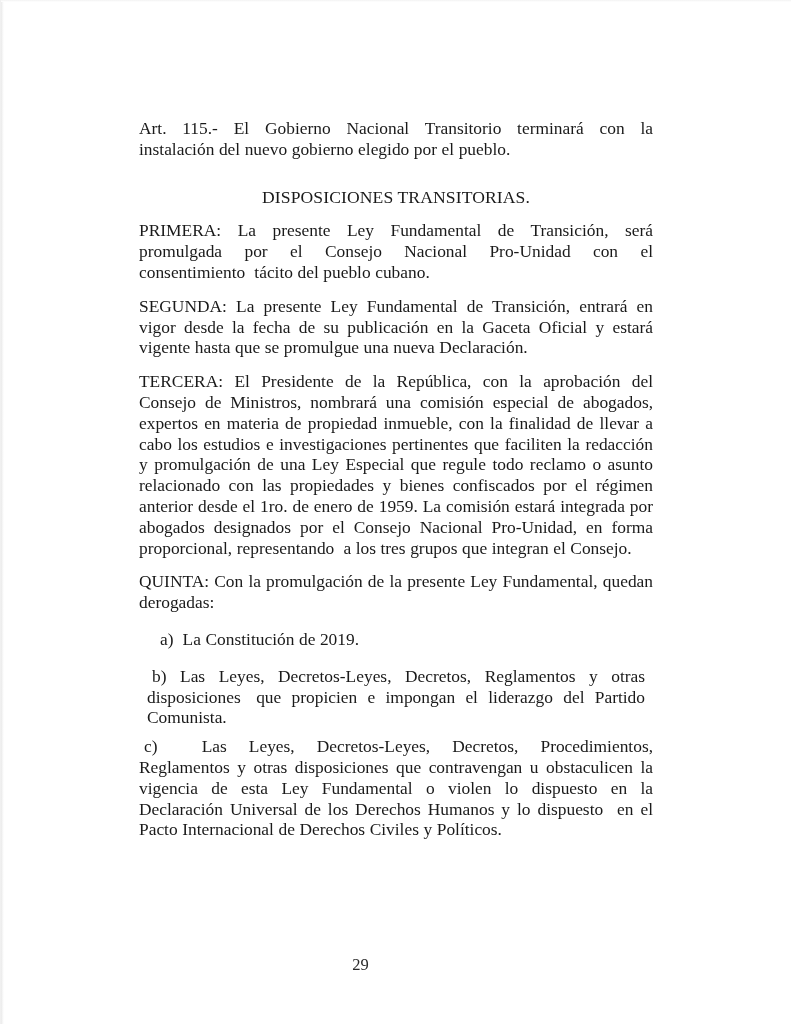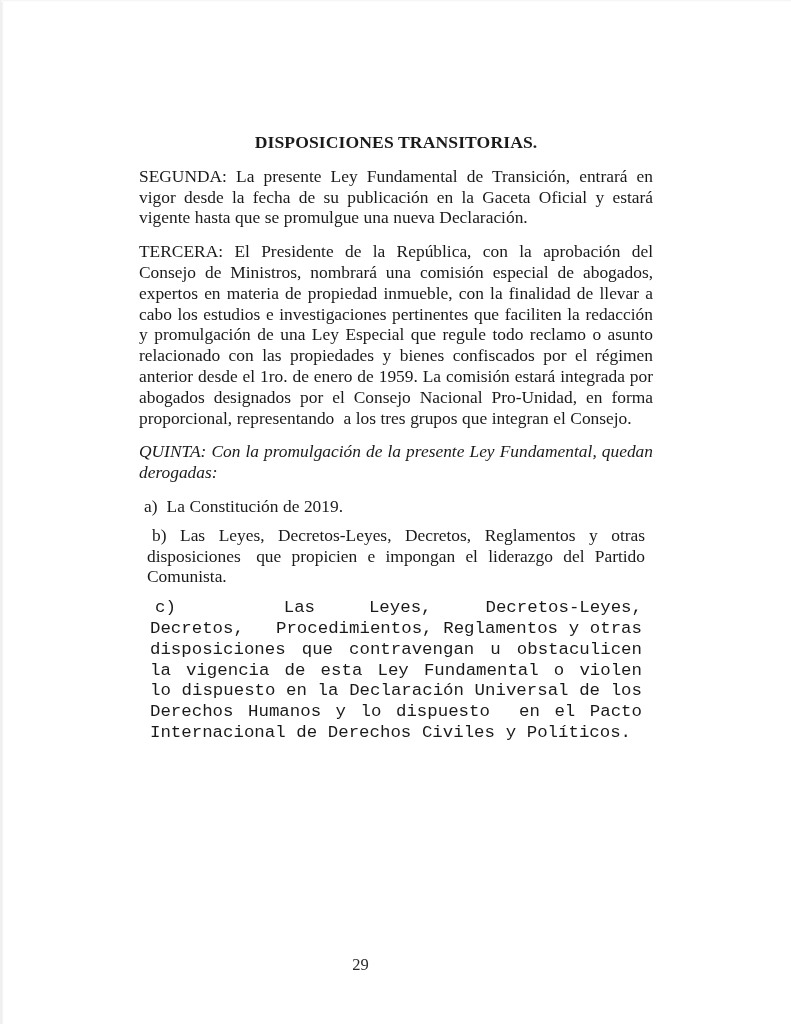"Art. 115.- El Gobierno Nacional" p.para { html: none -> <p>Art. 115.- El Gobierno Nacional Transitorio terminará con la instalación del nuevo gobierno elegido por el pueblo.</p> }
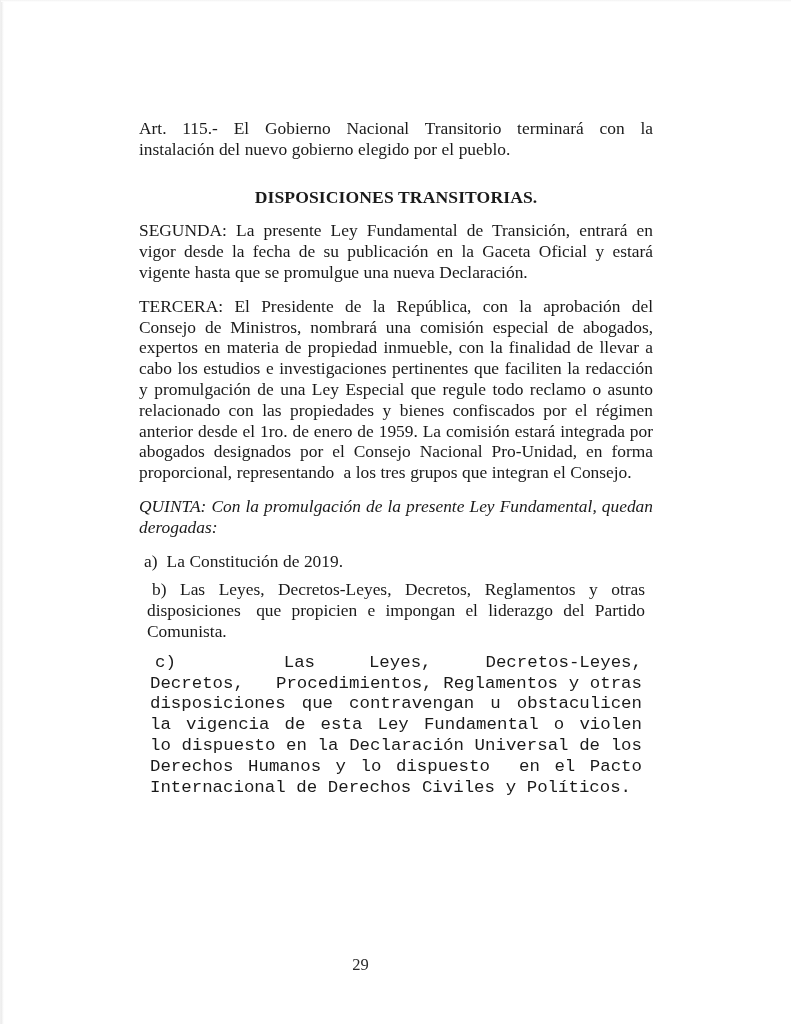"DISPOSICIONES TRANSITORIAS." h2.section-heading { font-weight: bold -> normal }
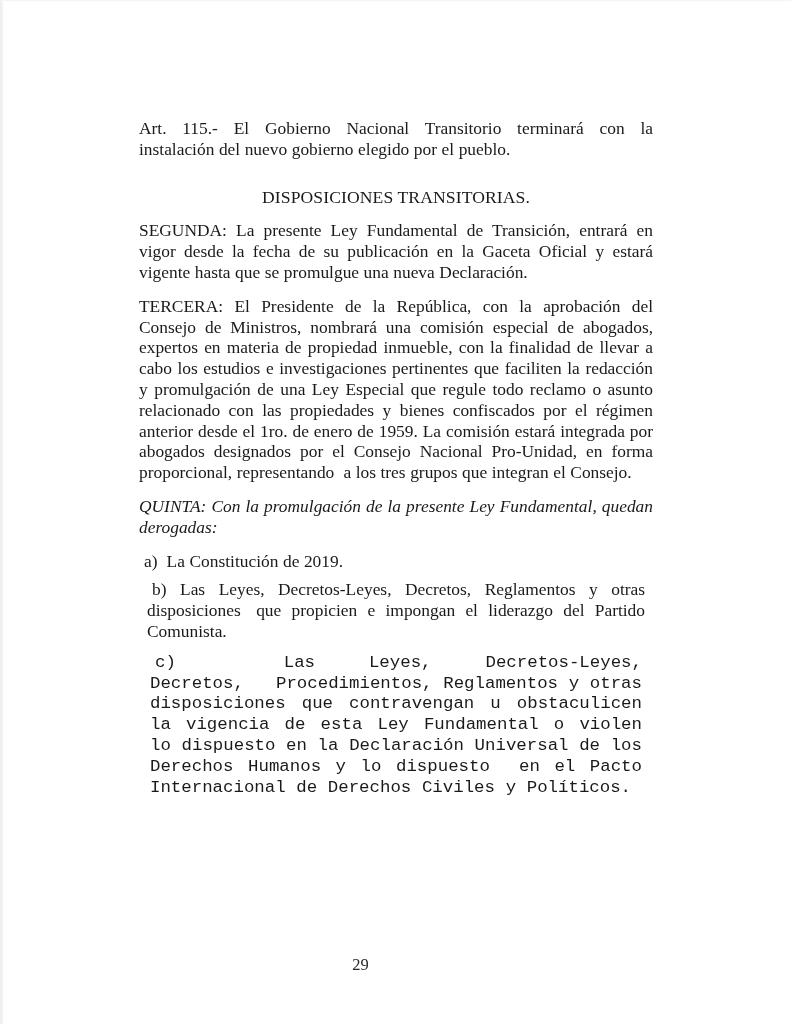"PRIMERA: La presente Ley Fundamental" p.para { html: none -> <p>PRIMERA: La presente Ley Fundamental de Transición, será promulgada por el Consejo Nacional Pro-Unidad con el consentimiento tácito del pueblo cubano.</p> }
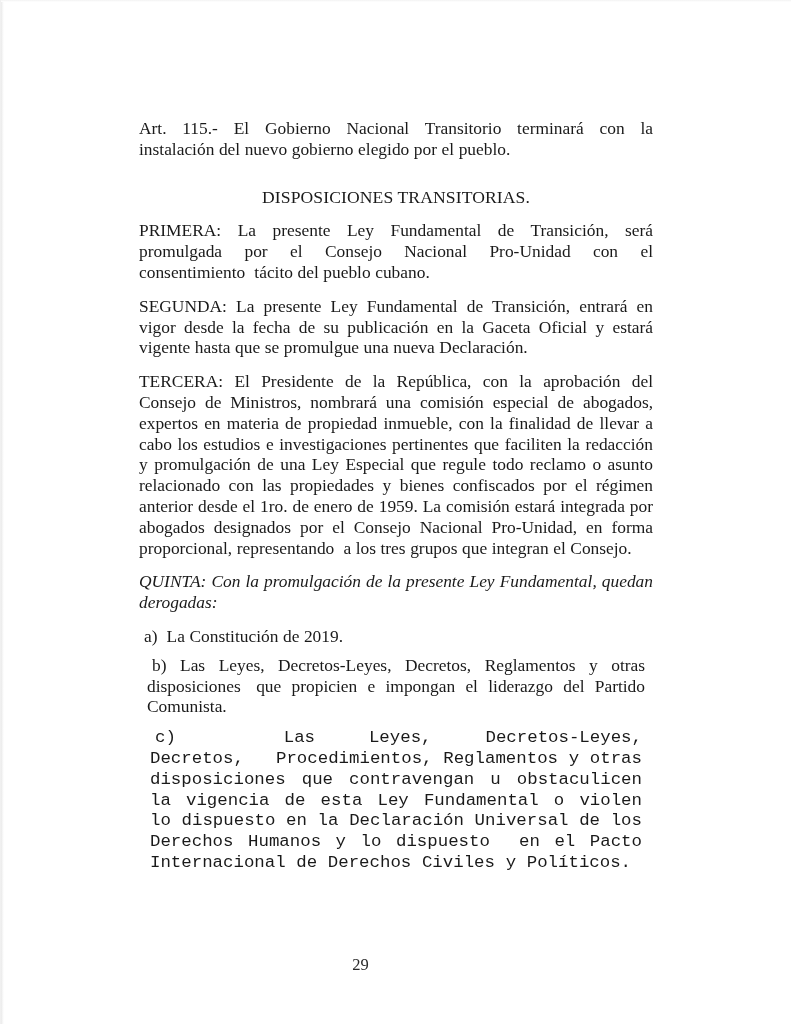"QUINTA: Con la promulgación de" .no-gap { font-style: italic -> none }
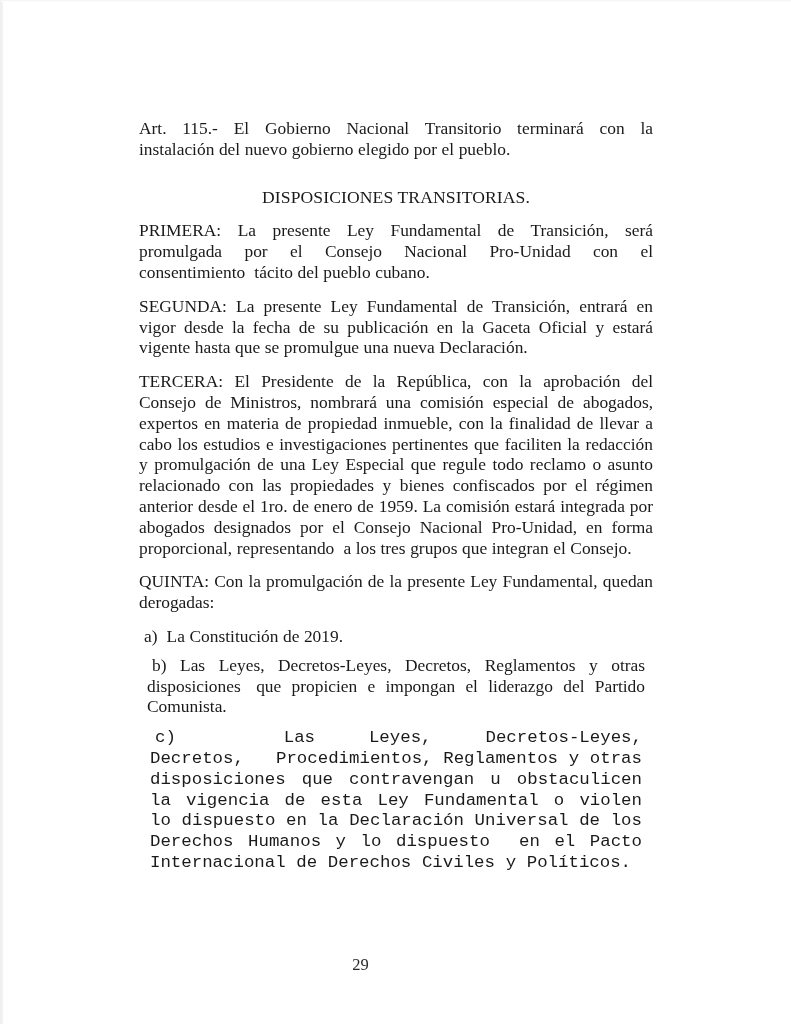"a) La Constitución de 2019." p.item { margin: 0 -> 16px }
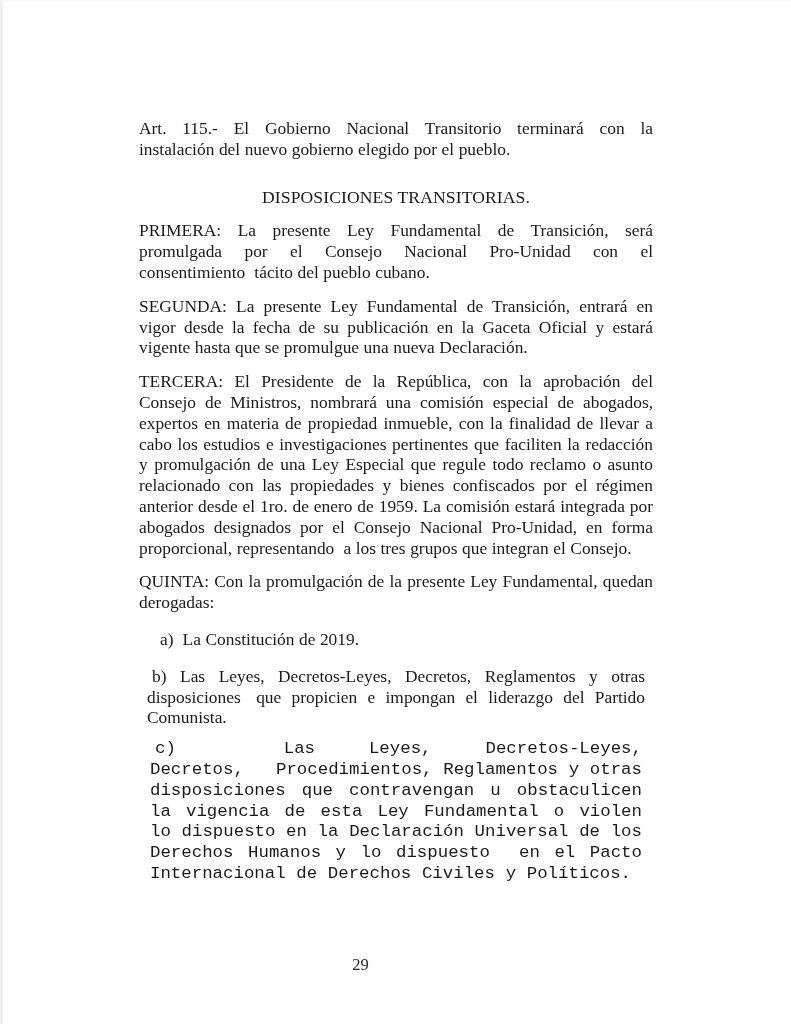"c) Las Leyes, Decretos-Leyes, Decretos," p.item-c { font-family: Liberation Mono, monospace -> none; margin: 11px -> 0 }
